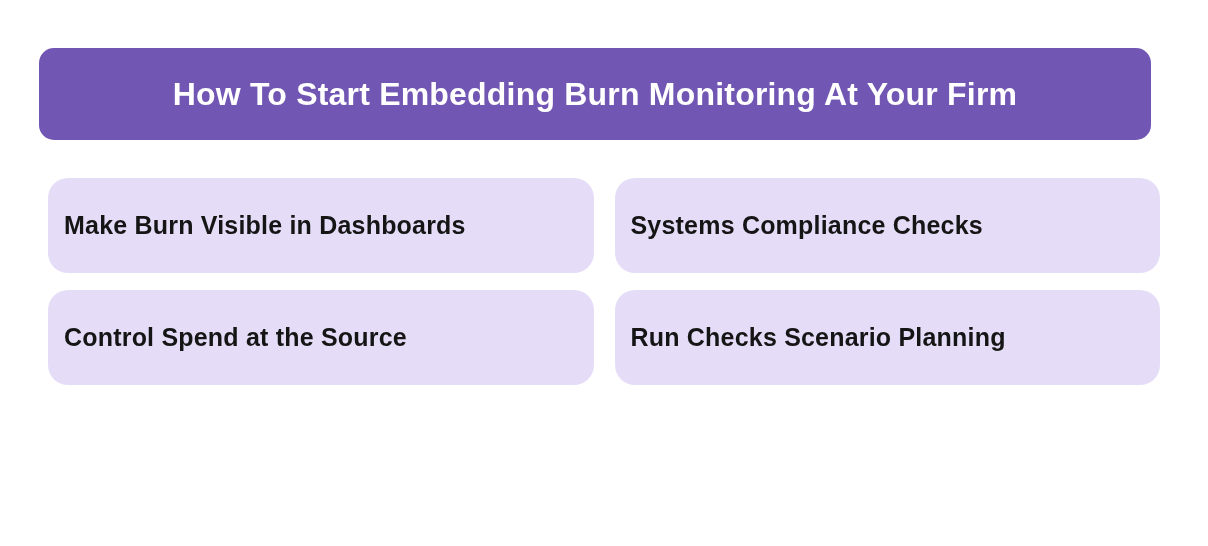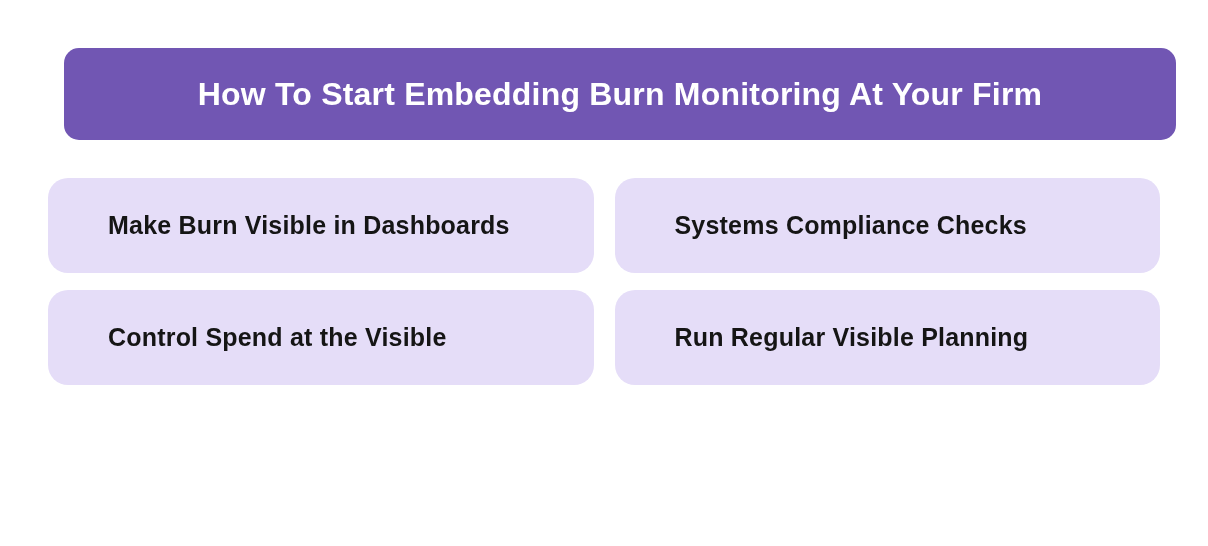"How To Start Embedding Burn" .header-banner { left: 64px -> 39px }
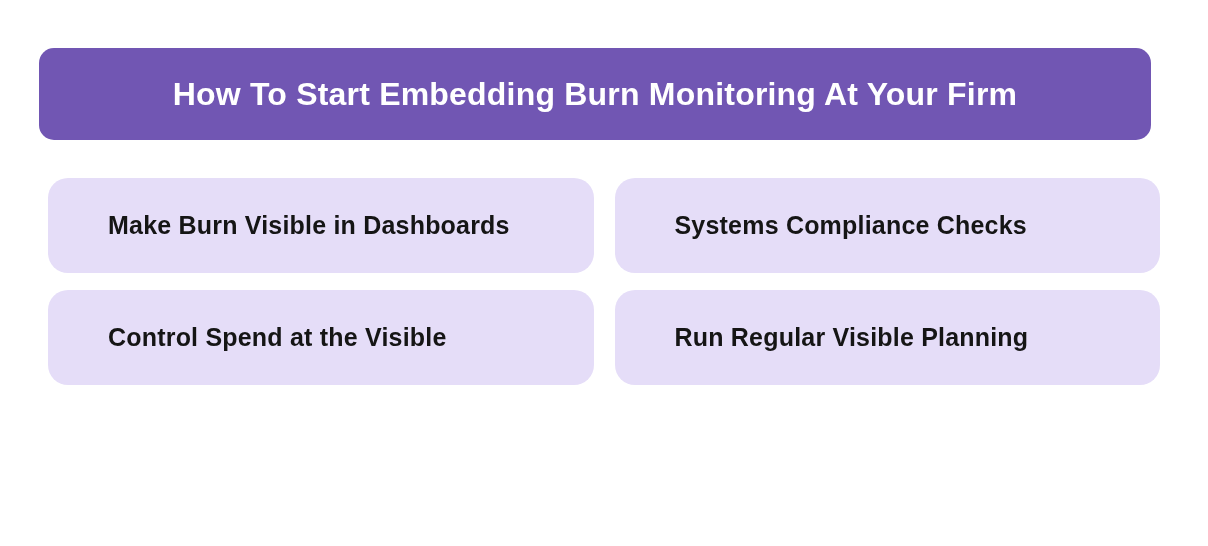"Make Burn Visible in Dashboards" .card { padding-left: 60px -> 16px }
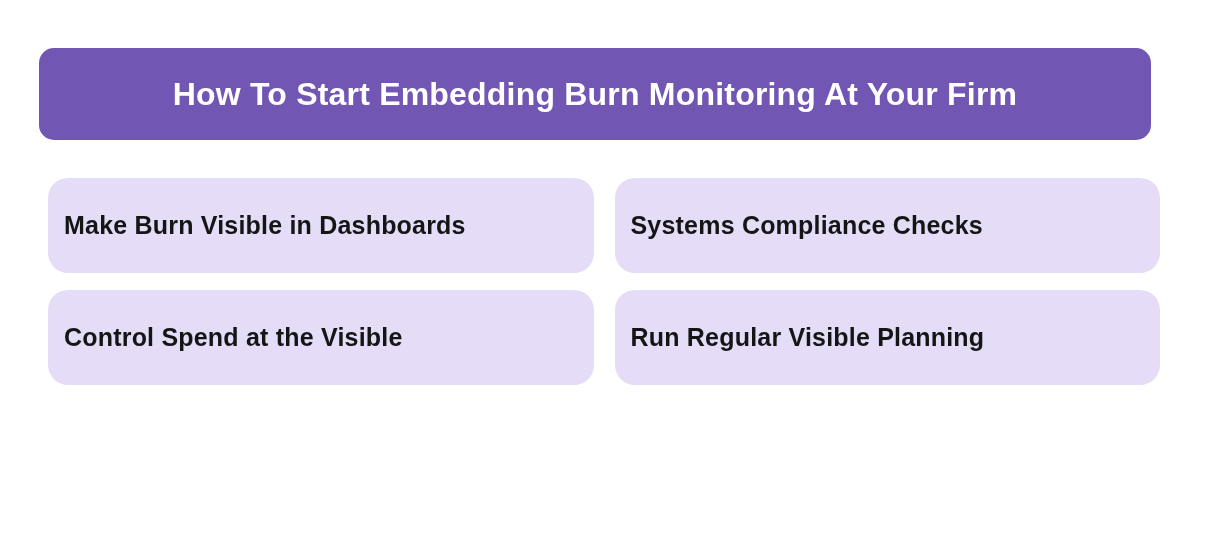"Control Spend at the Visible" span { text: Visible -> Source }
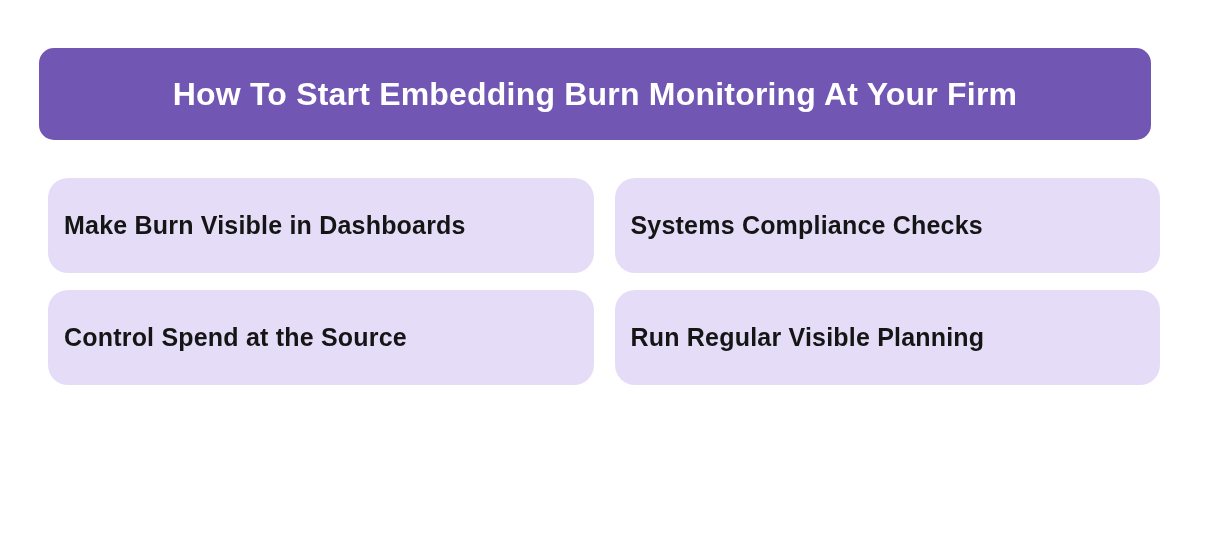"Run Regular Visible Planning" span { text: Regular Visible -> Checks Scenario }
